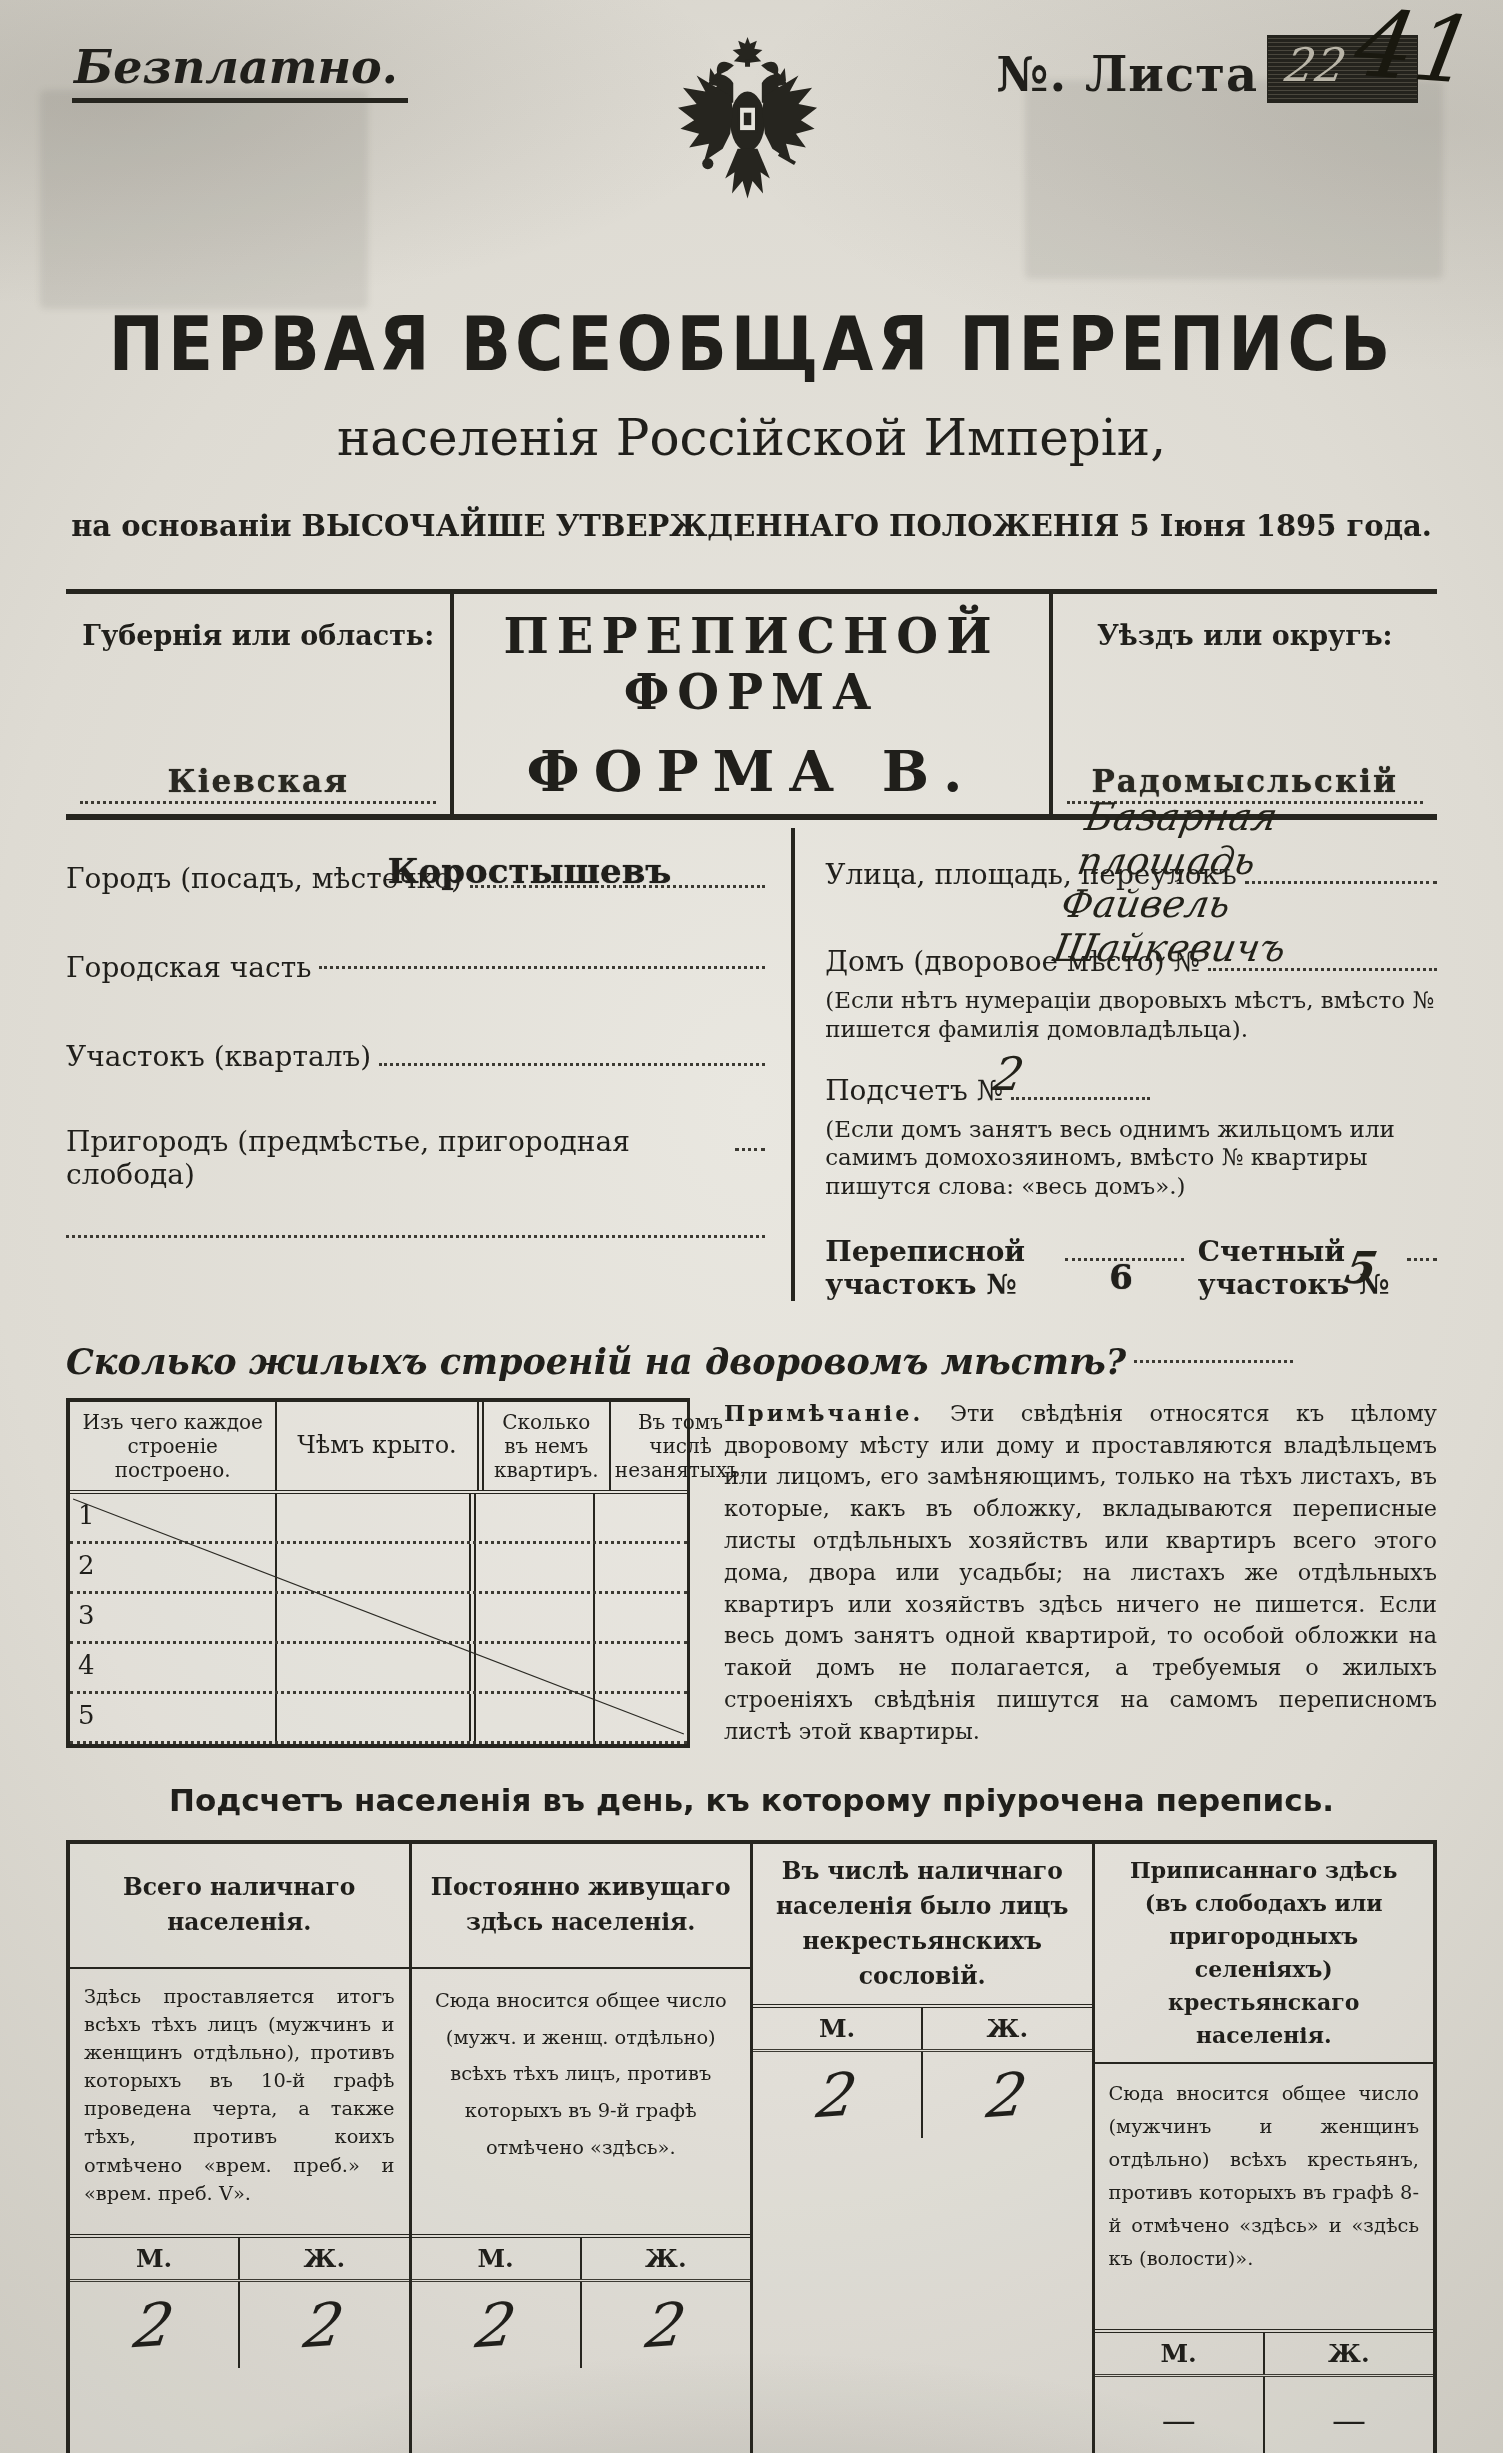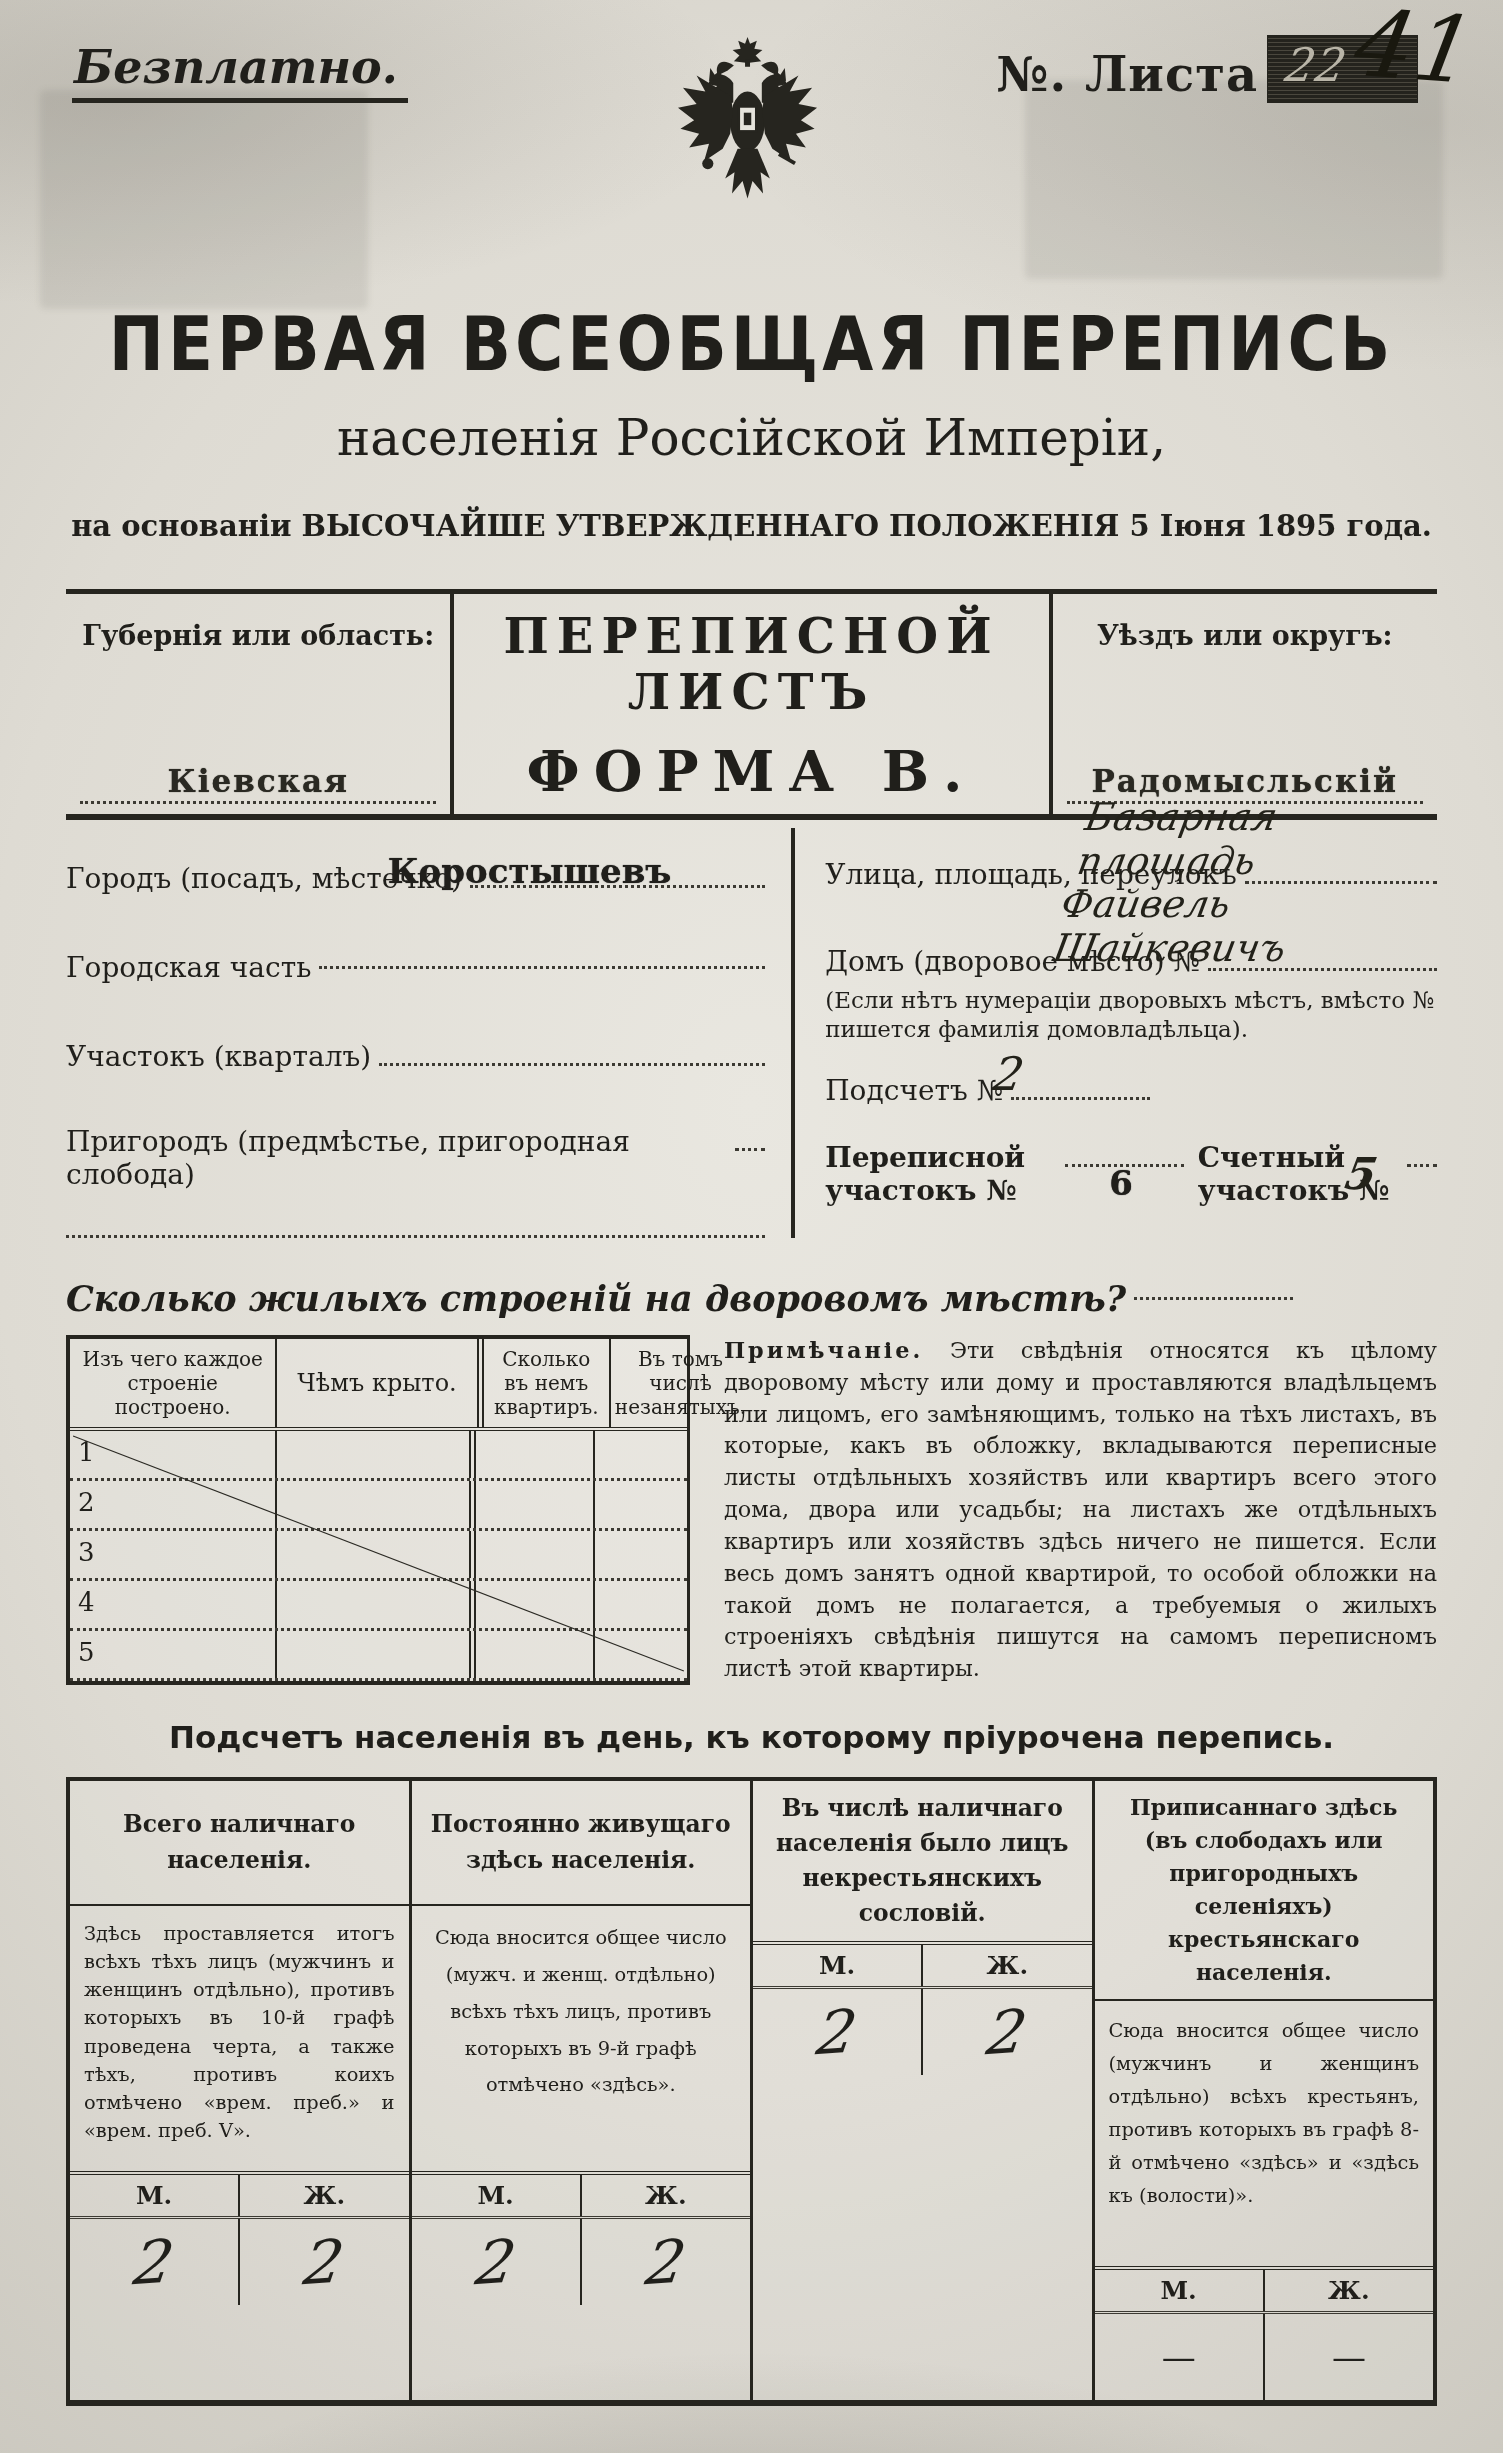"ПЕРЕПИСНОЙ ЛИСТЪ" div.bc1 { text: ЛИСТЪ -> ФОРМА }
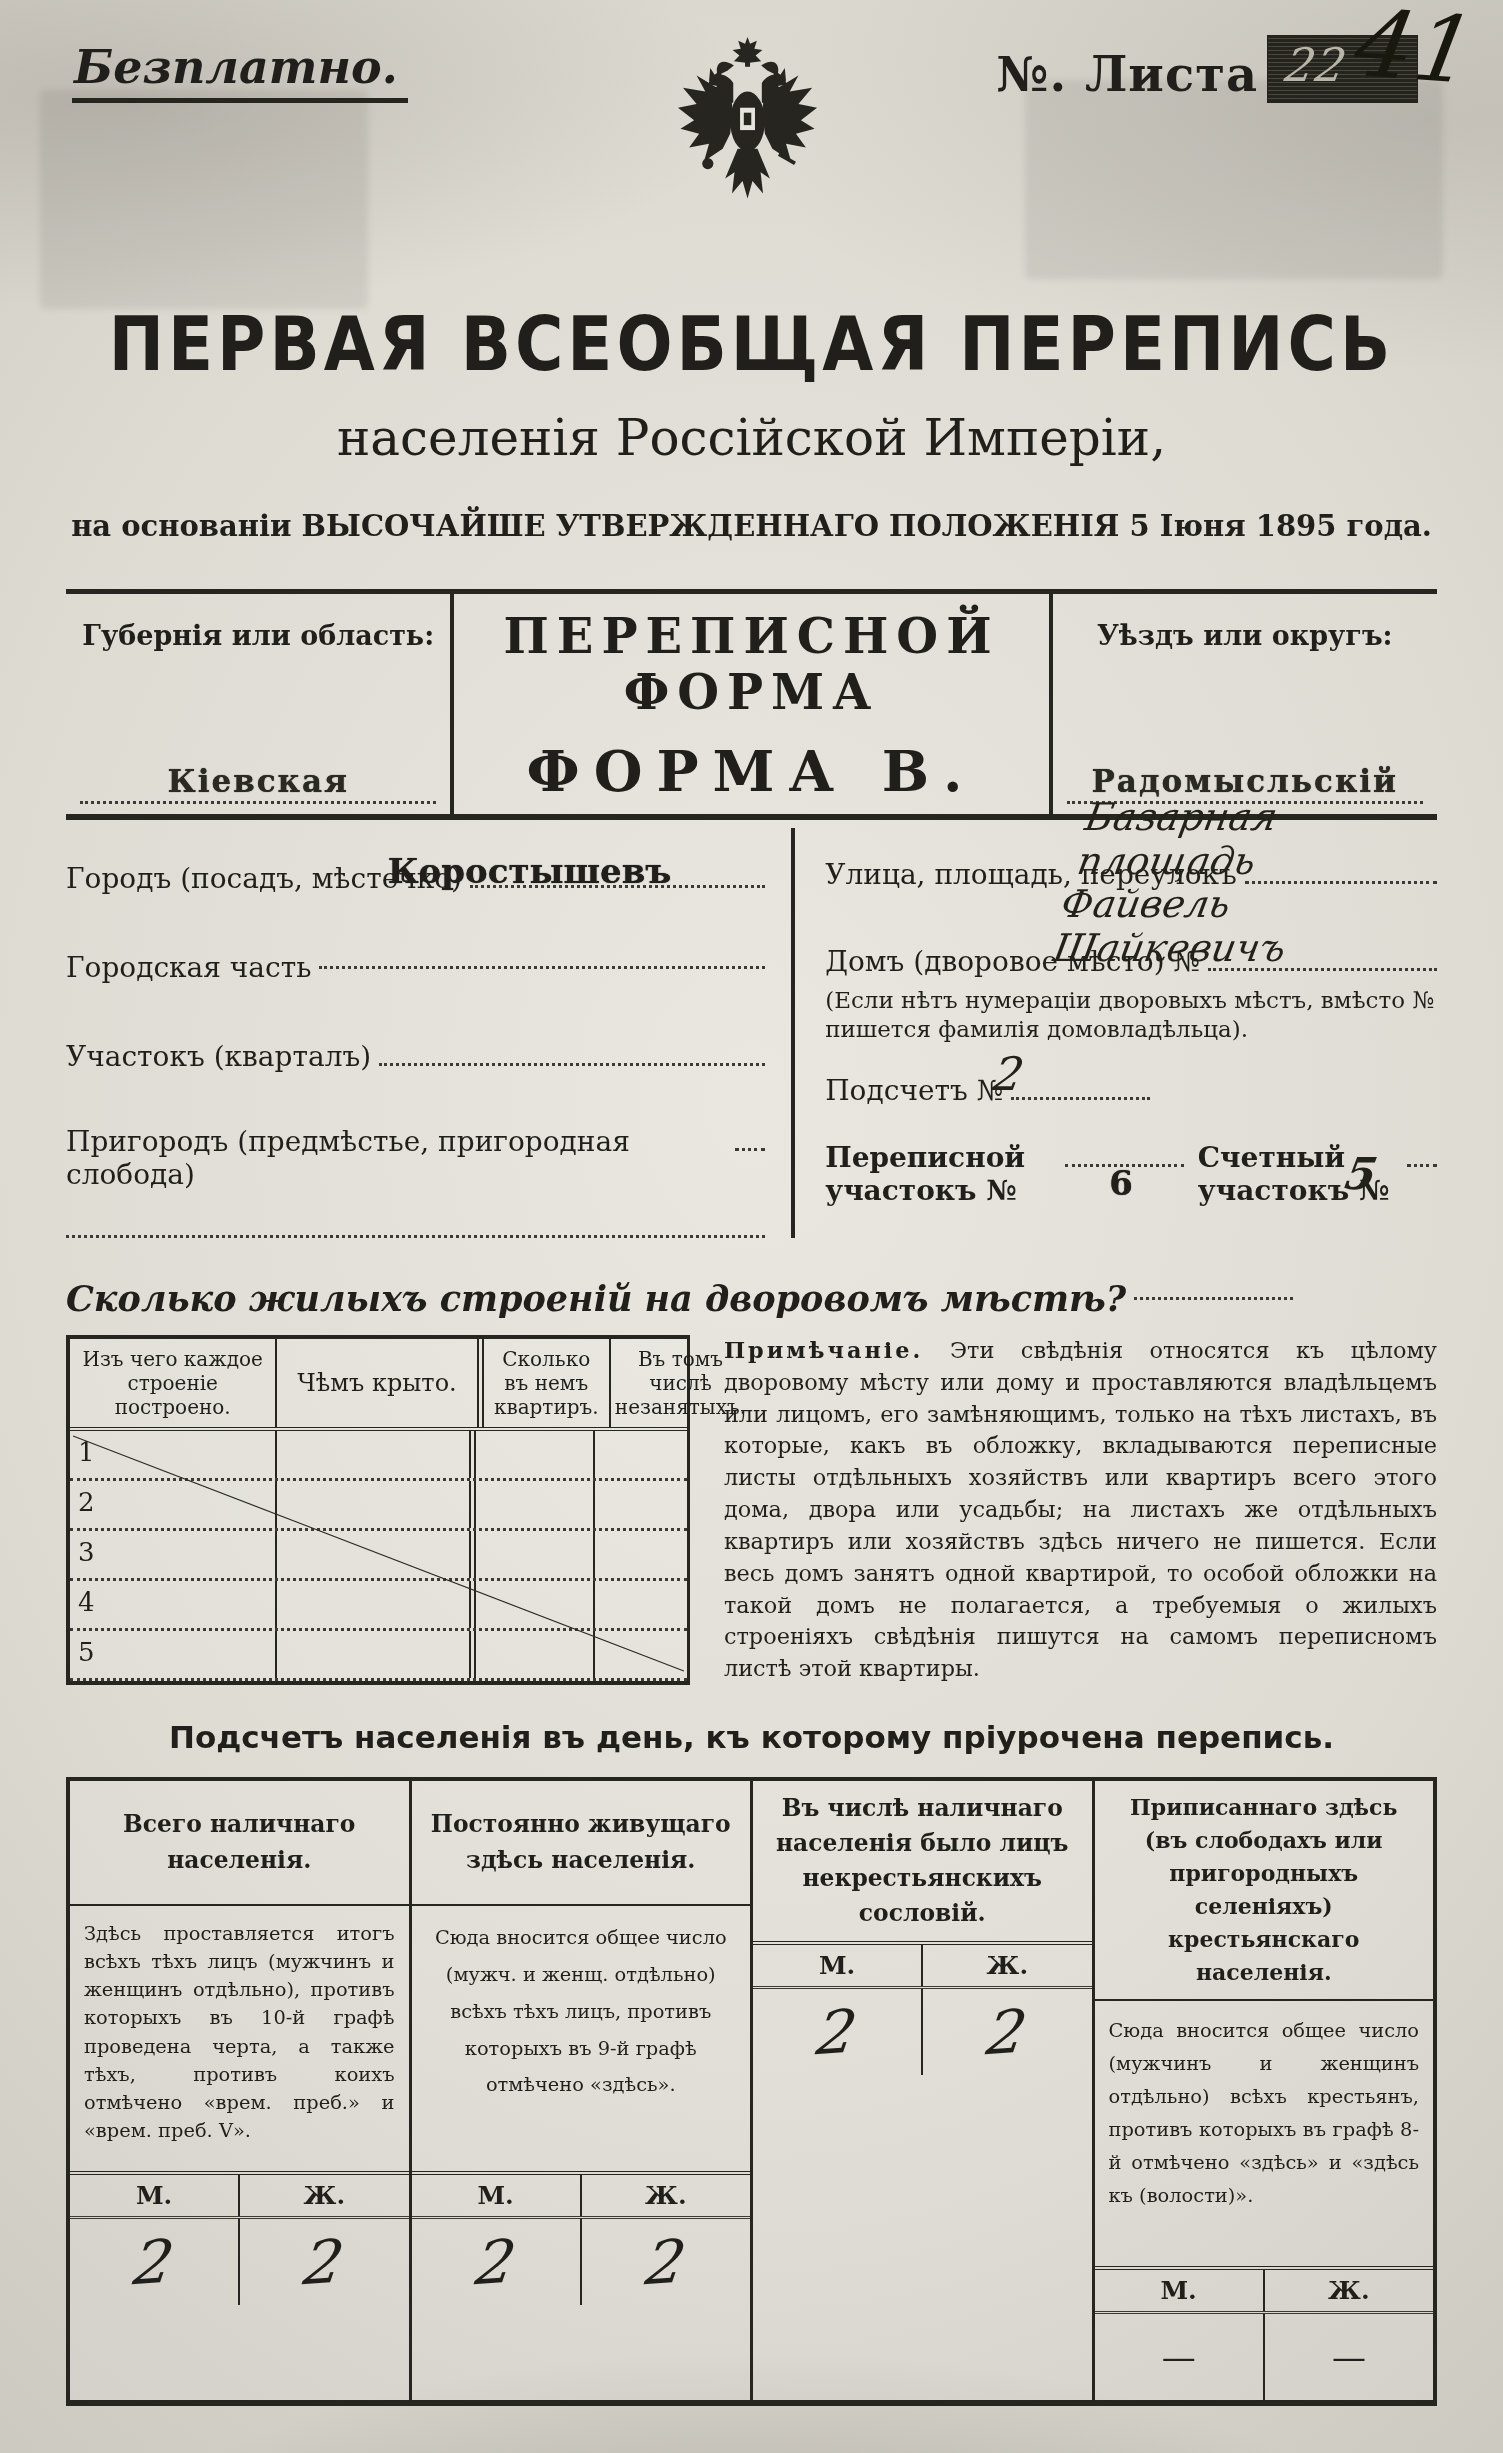"(Если домъ занятъ весь однимъ" div.note-small { html: none -> <div>(Если домъ занятъ весь однимъ жильцомъ или самимъ домохозяиномъ, вмѣсто № квартиры пишутся слова: «весь домъ».)</div> }
